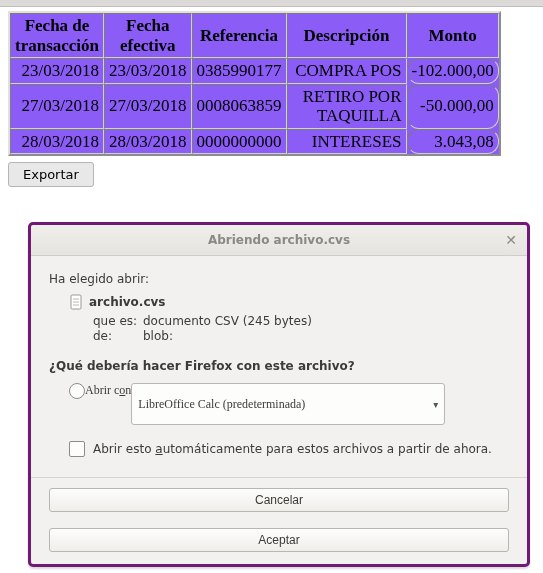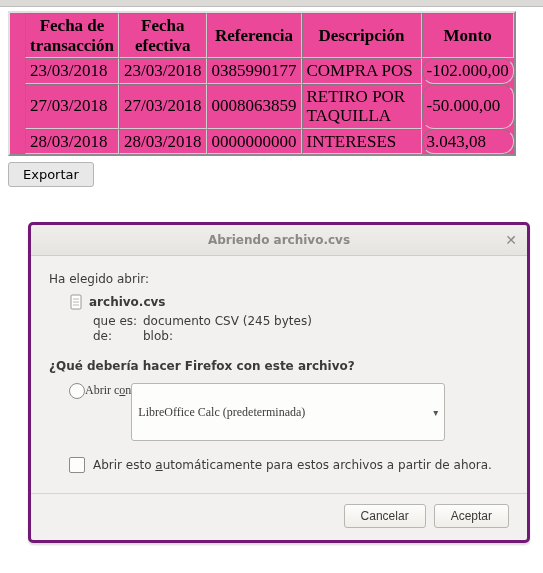"Fecha de" table.data { background: #ec4899 -> #8b5cf6; padding-left: 15px -> none }
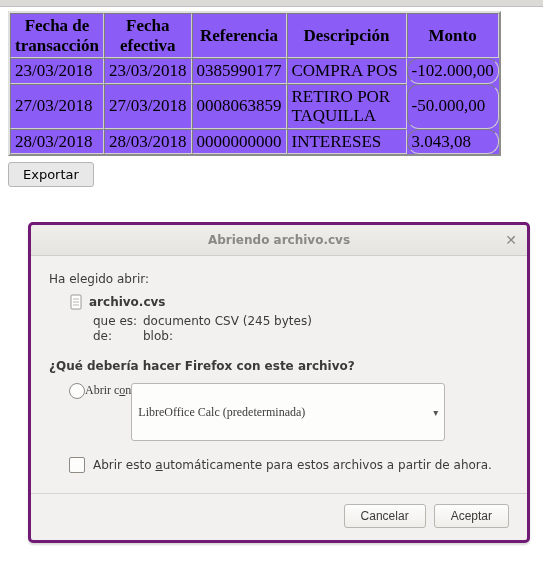"23/03/2018" table.data th, table.data td { text-align: left -> right }
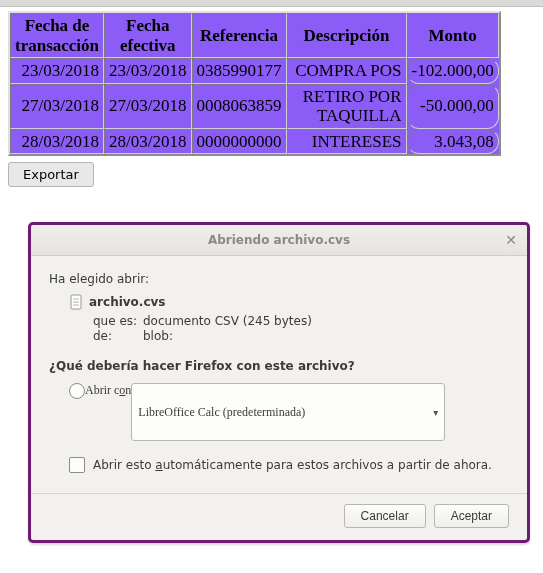"LibreOffice Calc (predeterminada)" .combo { padding: 16px 6px -> 8px 6px }
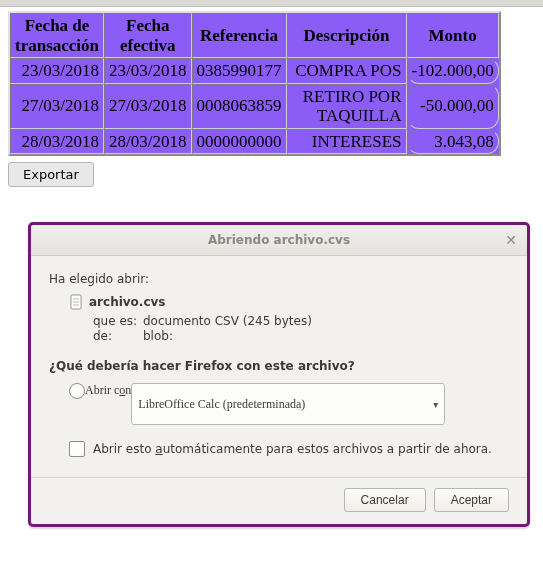"Cancelar" .dlg-buttons { flex-direction: none -> column; gap: 8px -> 16px; justify-content: flex-end -> none }
